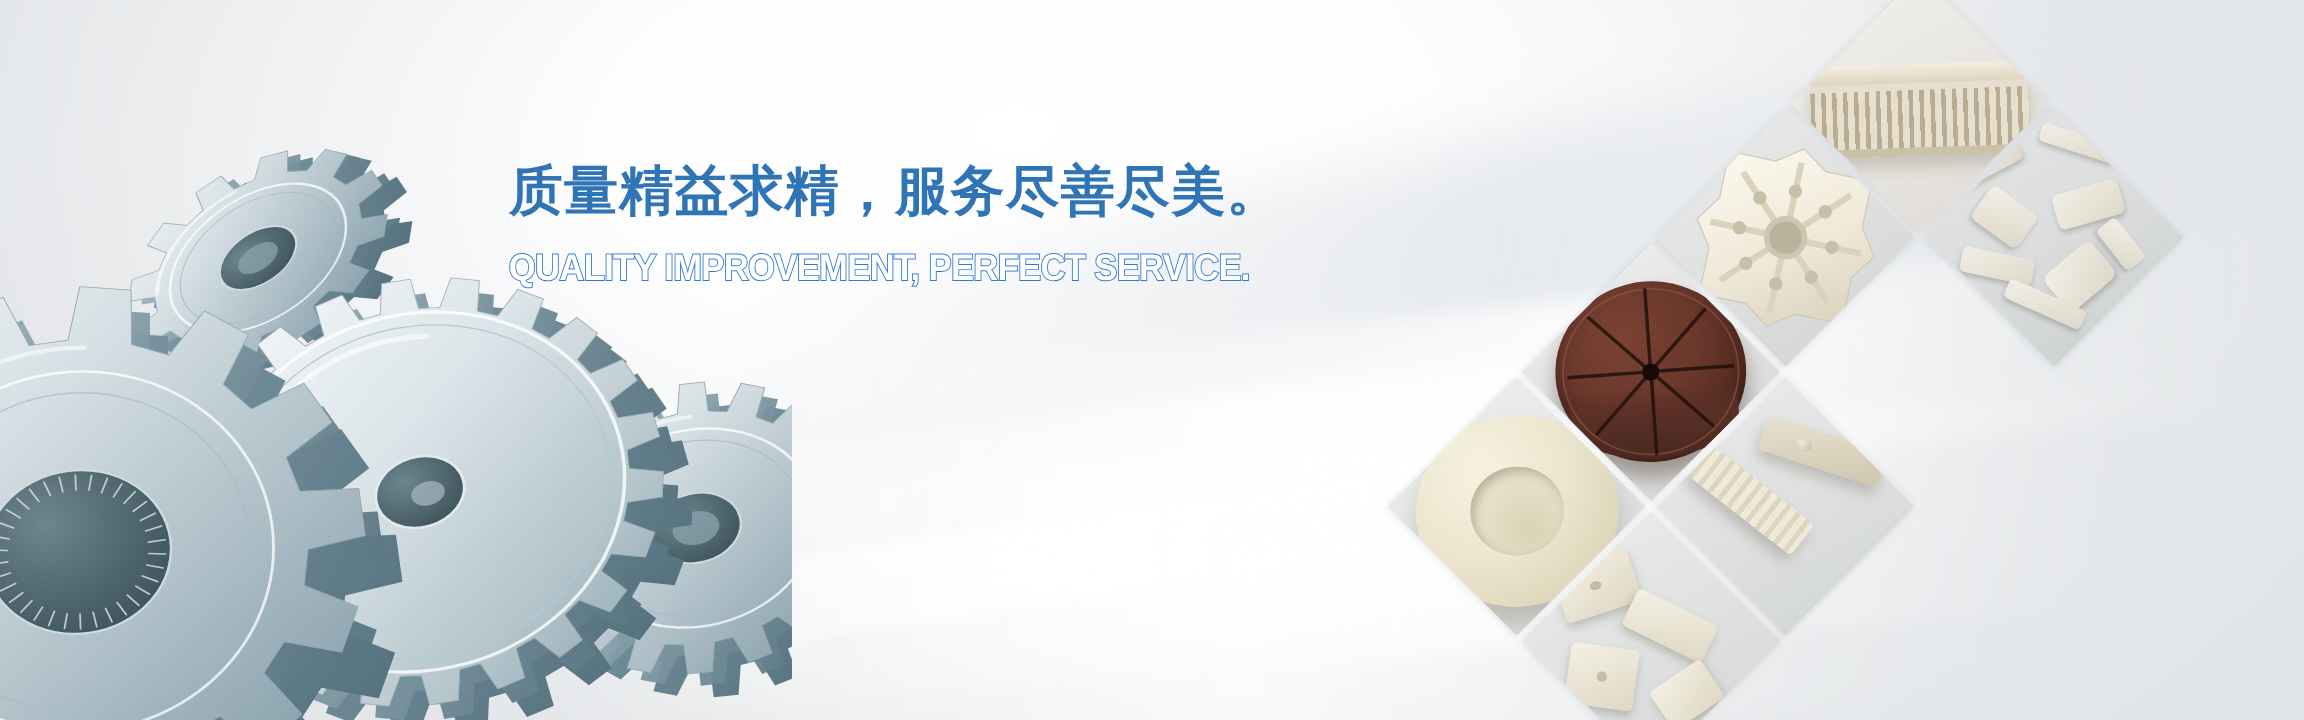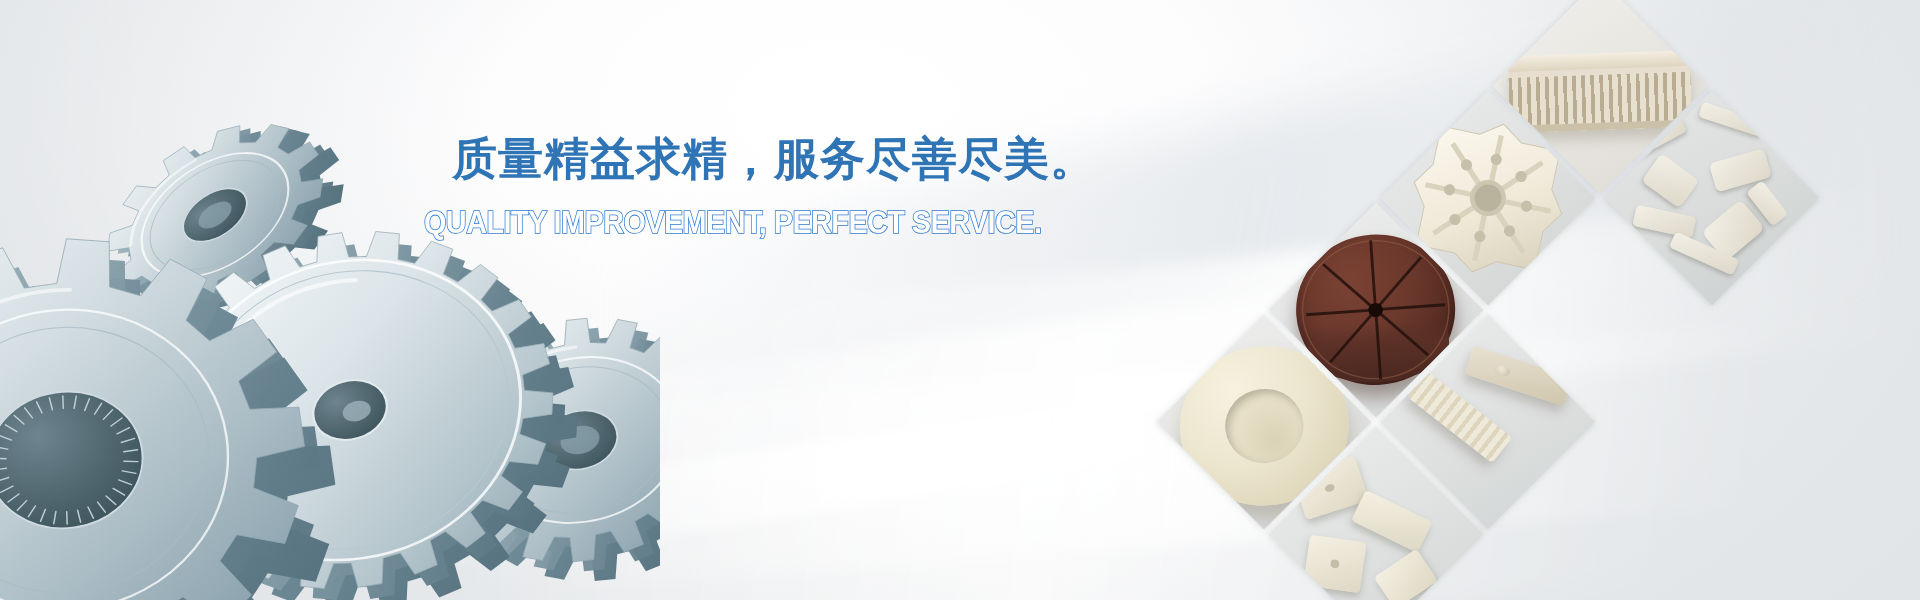"质量精益求精，服务尽善尽美。" #headline { margin-left: 28px -> none }
